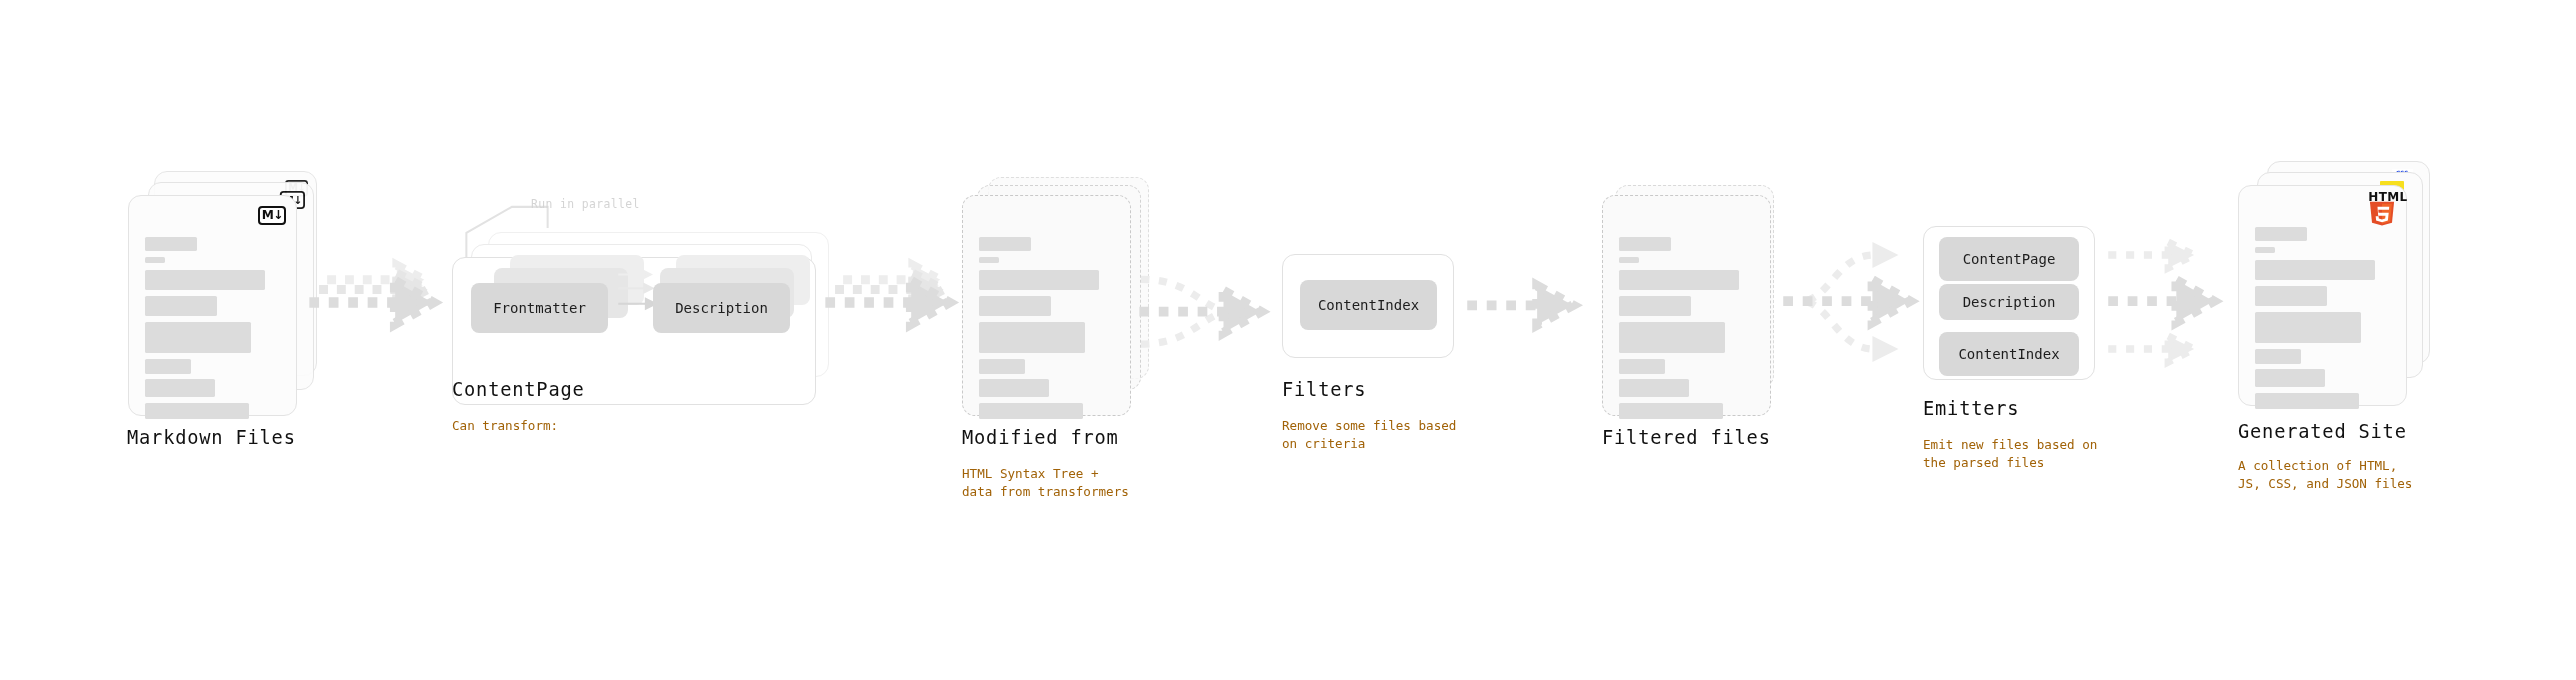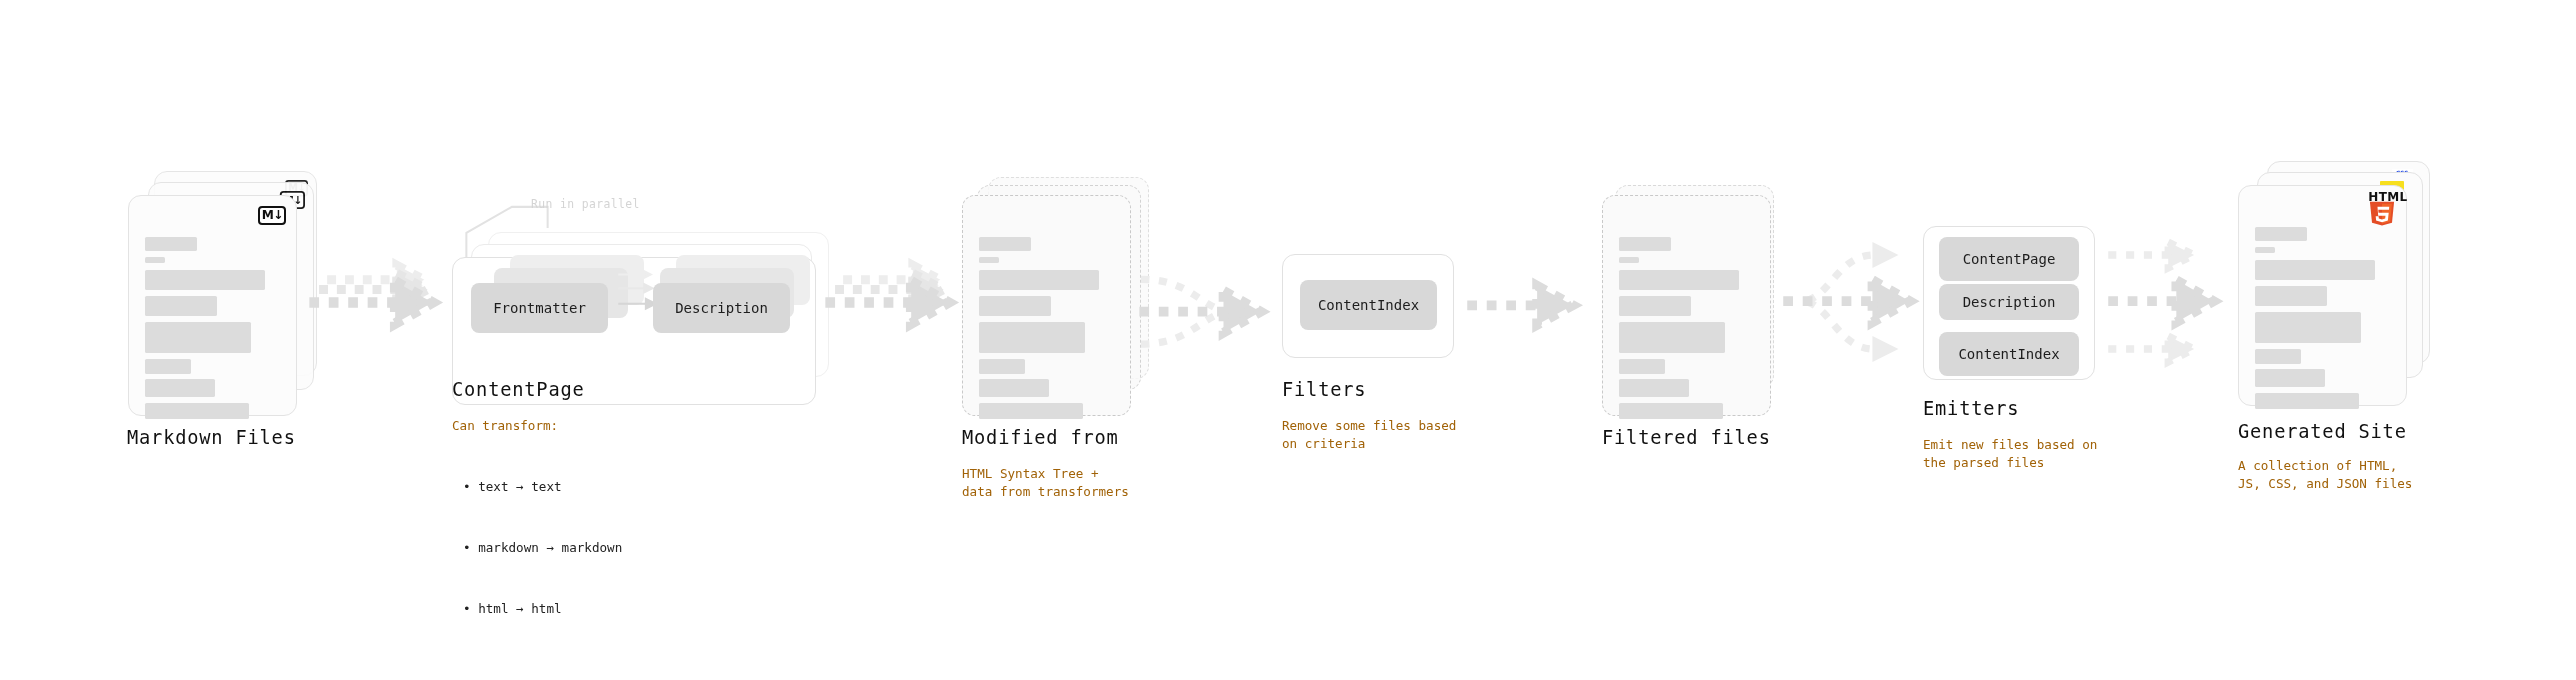"• text → text" div.bullets { html: <div> <div>• text → text</div> <div>• markdown → markdown</div> <div>• html → html</div> </div> -> none }
